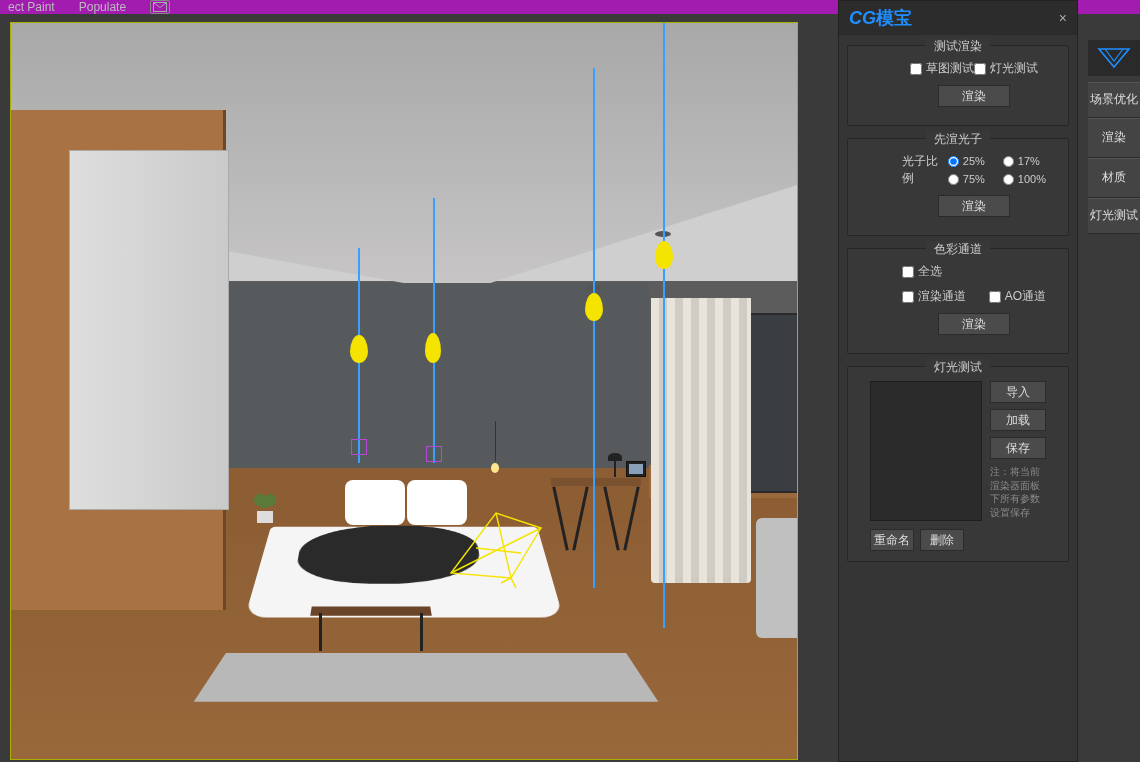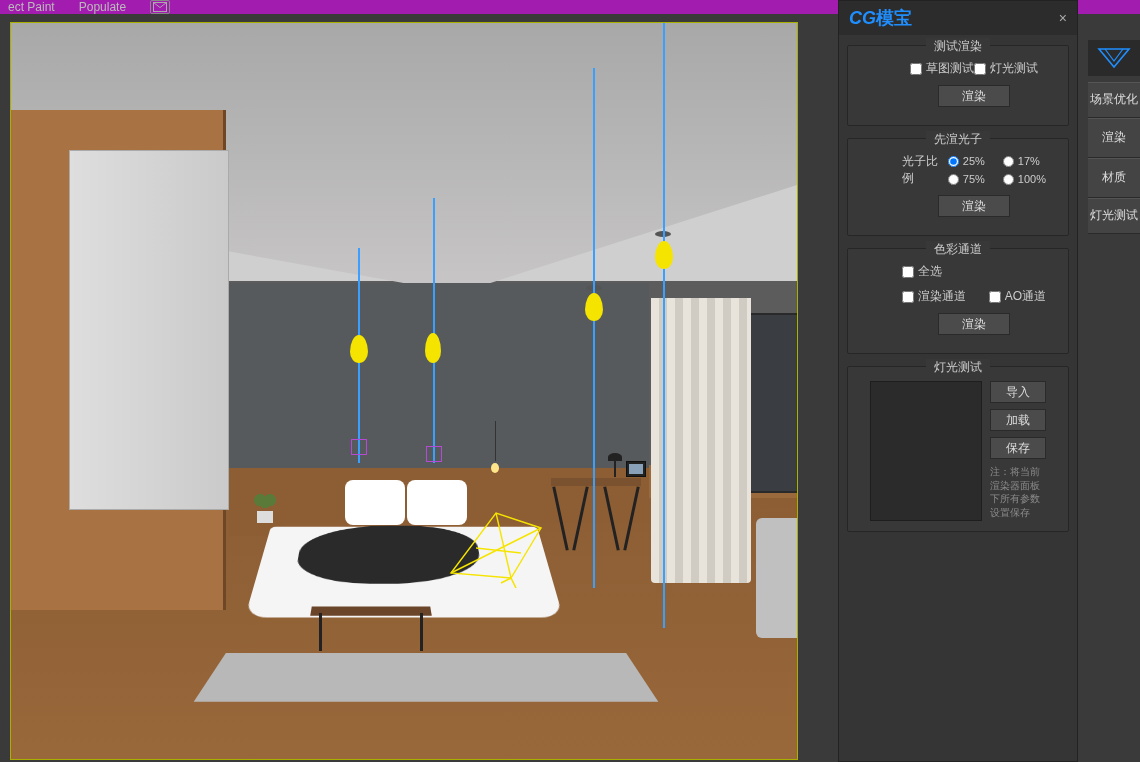"重命名" div.preset-bottom { html: none -> <div> <div>重命名</div> <div>删除</div> </div> }
